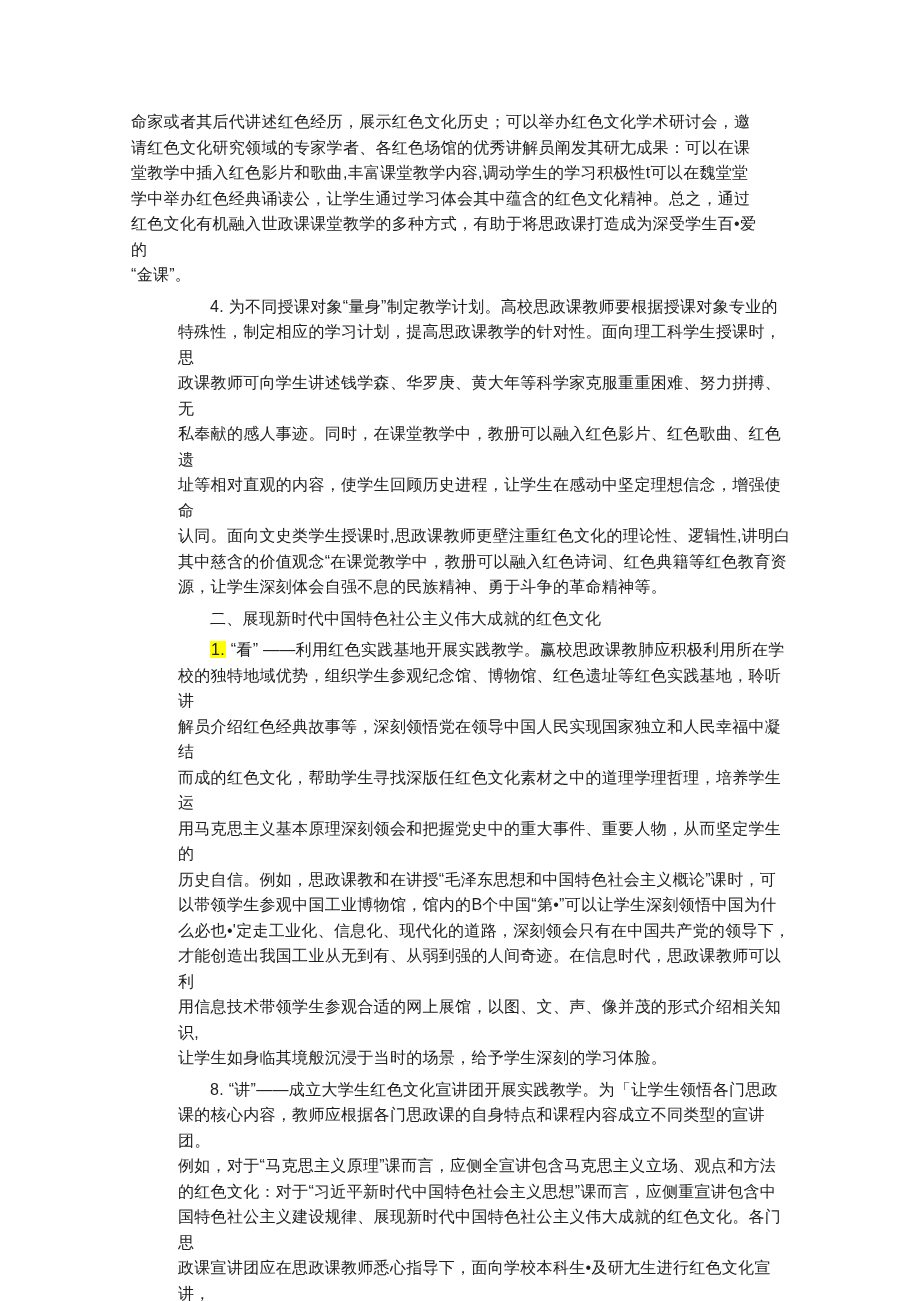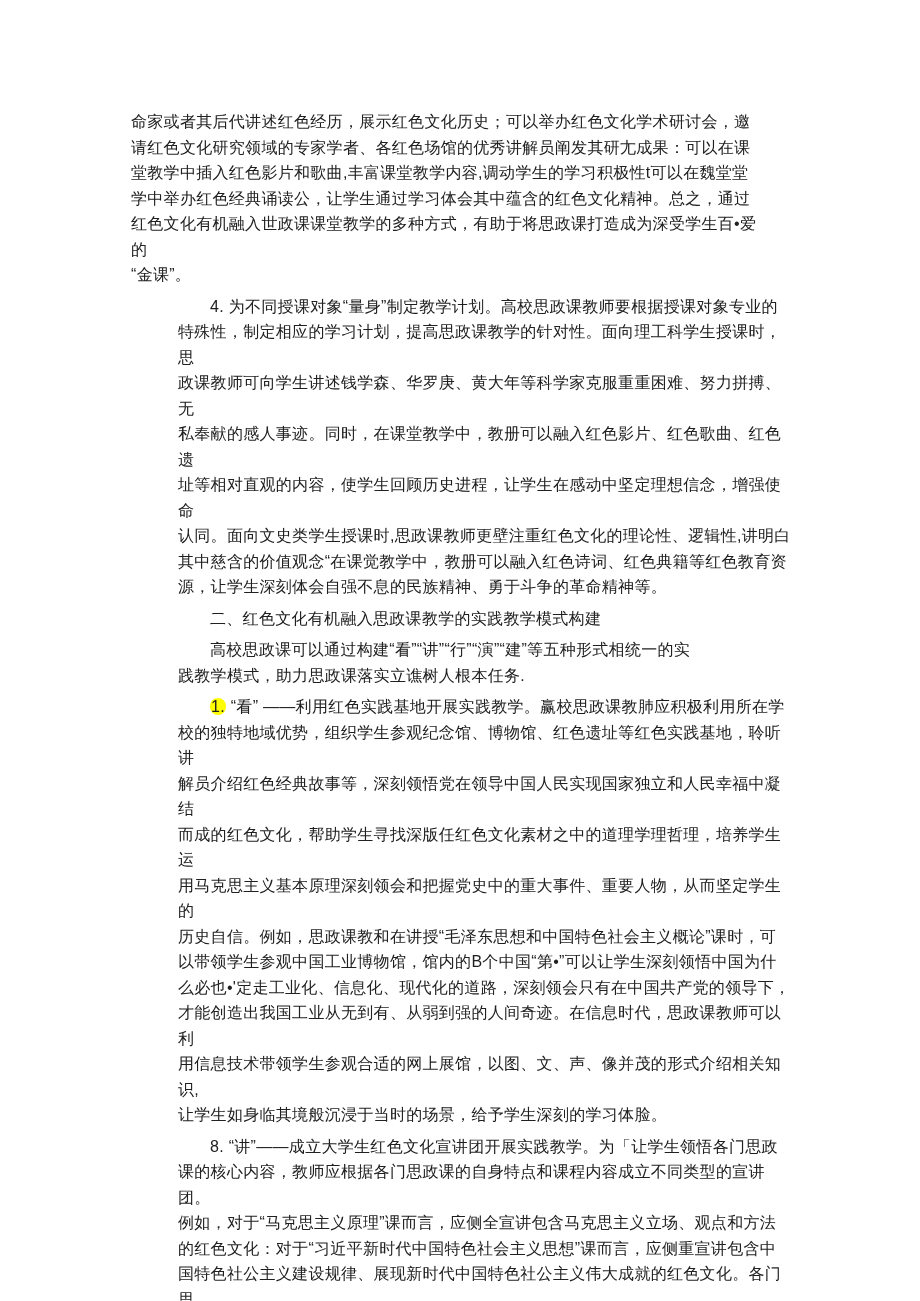"命家或者其后代讲述红色经历，展示红色文化历史；可以举办红色文化学术研讨会，邀" * { border-radius: 10px -> none }
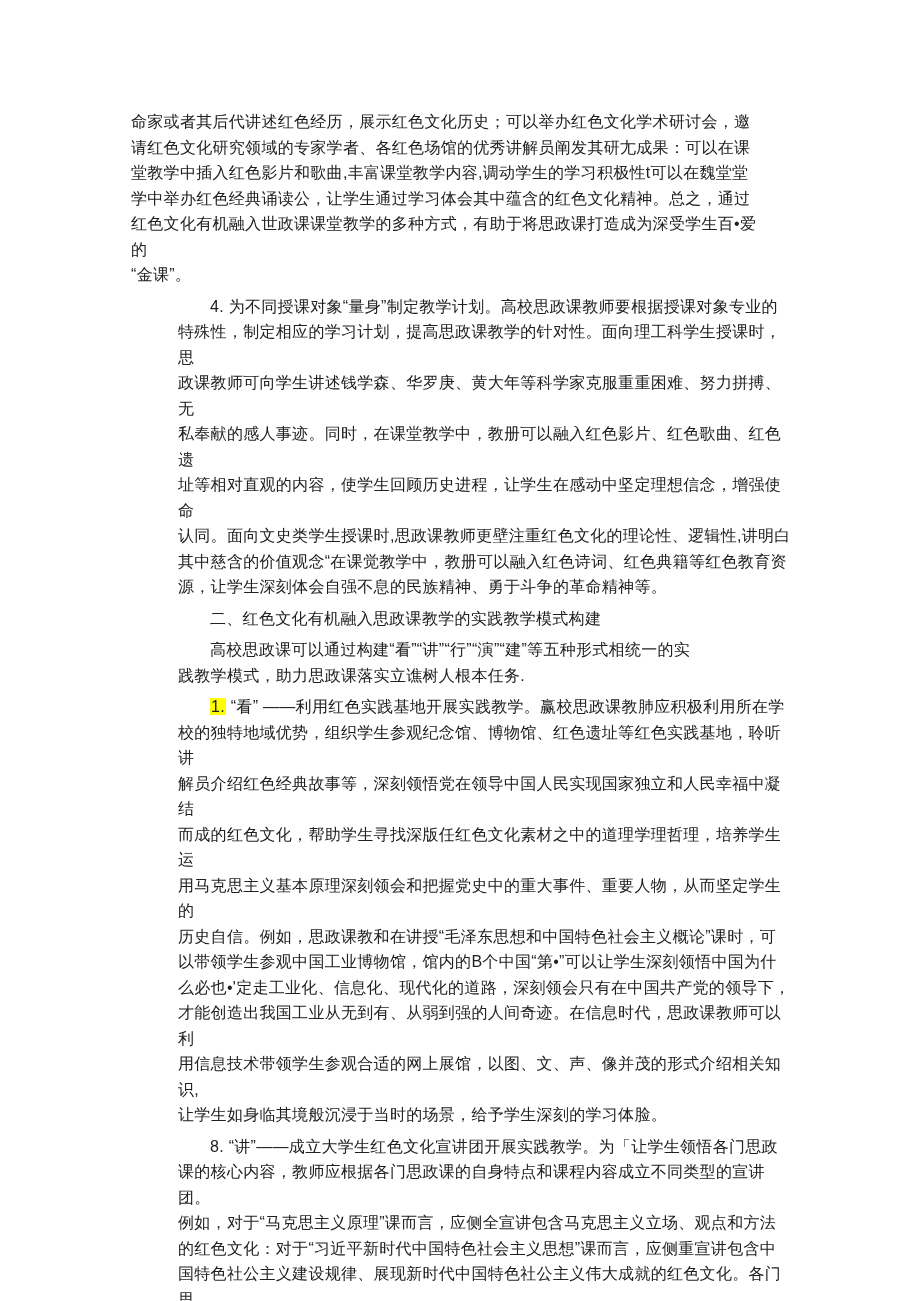"二、红色文化有机融入思政课教学的实践教学模式构建" p.doc { text: 红色文化有机融入思政课教学的实践教学模式构建 -> 展现新时代中国特色社公主义伟大成就的红色文化 }
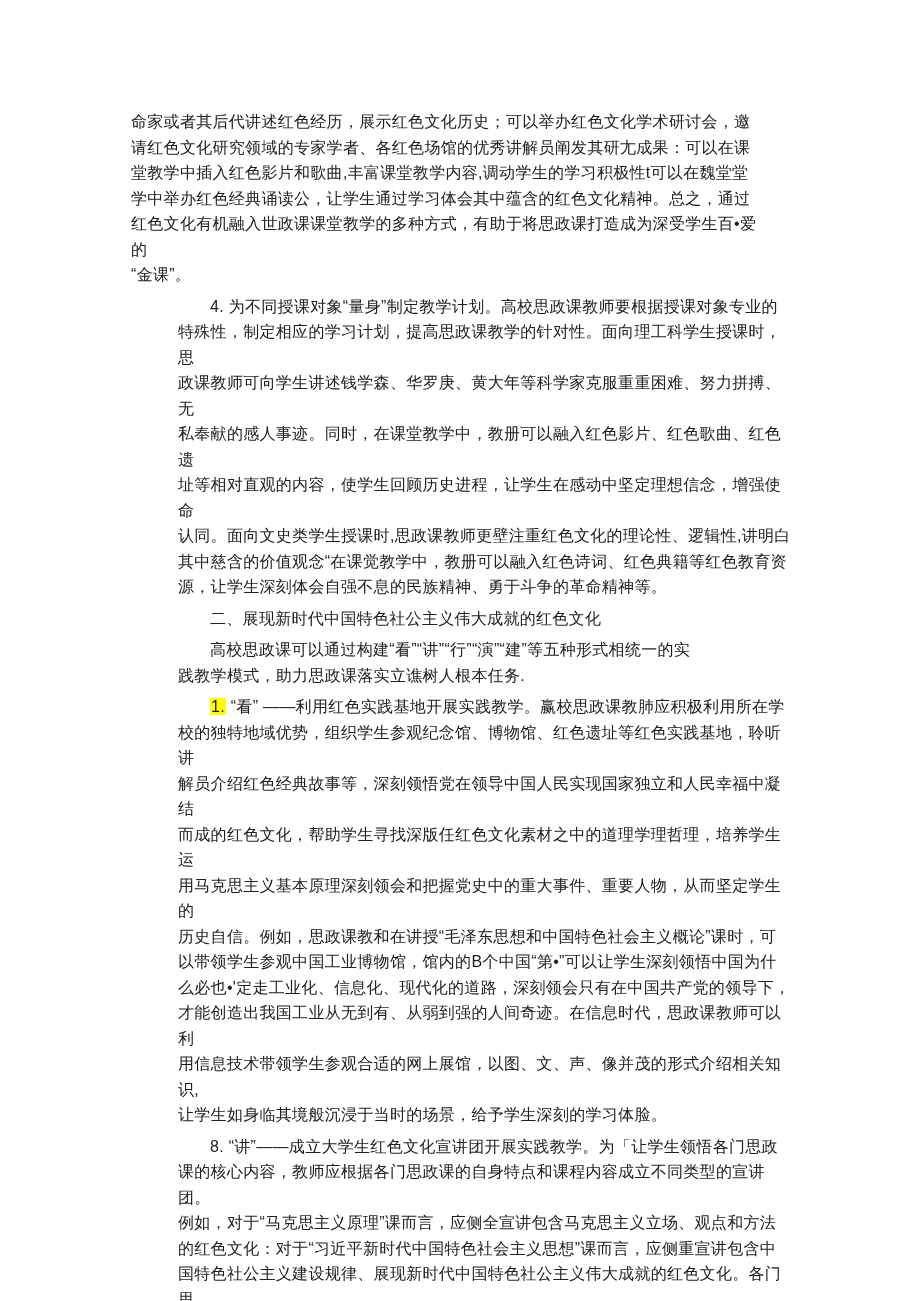"高校思政课可以通过构建“看”“讲”“行”“演”“建”等五种形式相统一的实" p.doc { html: <p>高校思政课可以通过构建“看”“讲”“行”“演”“建”等五种形式相统一的实 践教学模式，助力思政课落实立谯树人根本任务.</p> -> none }
